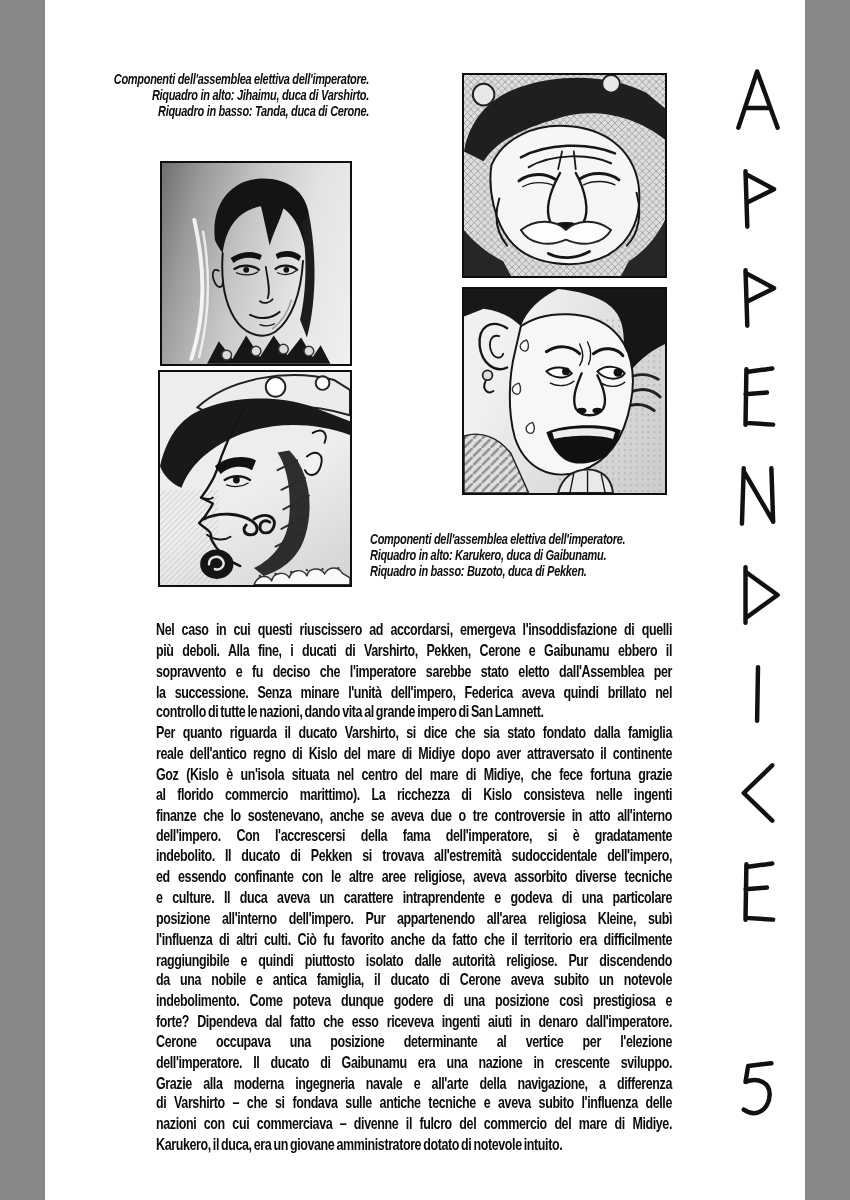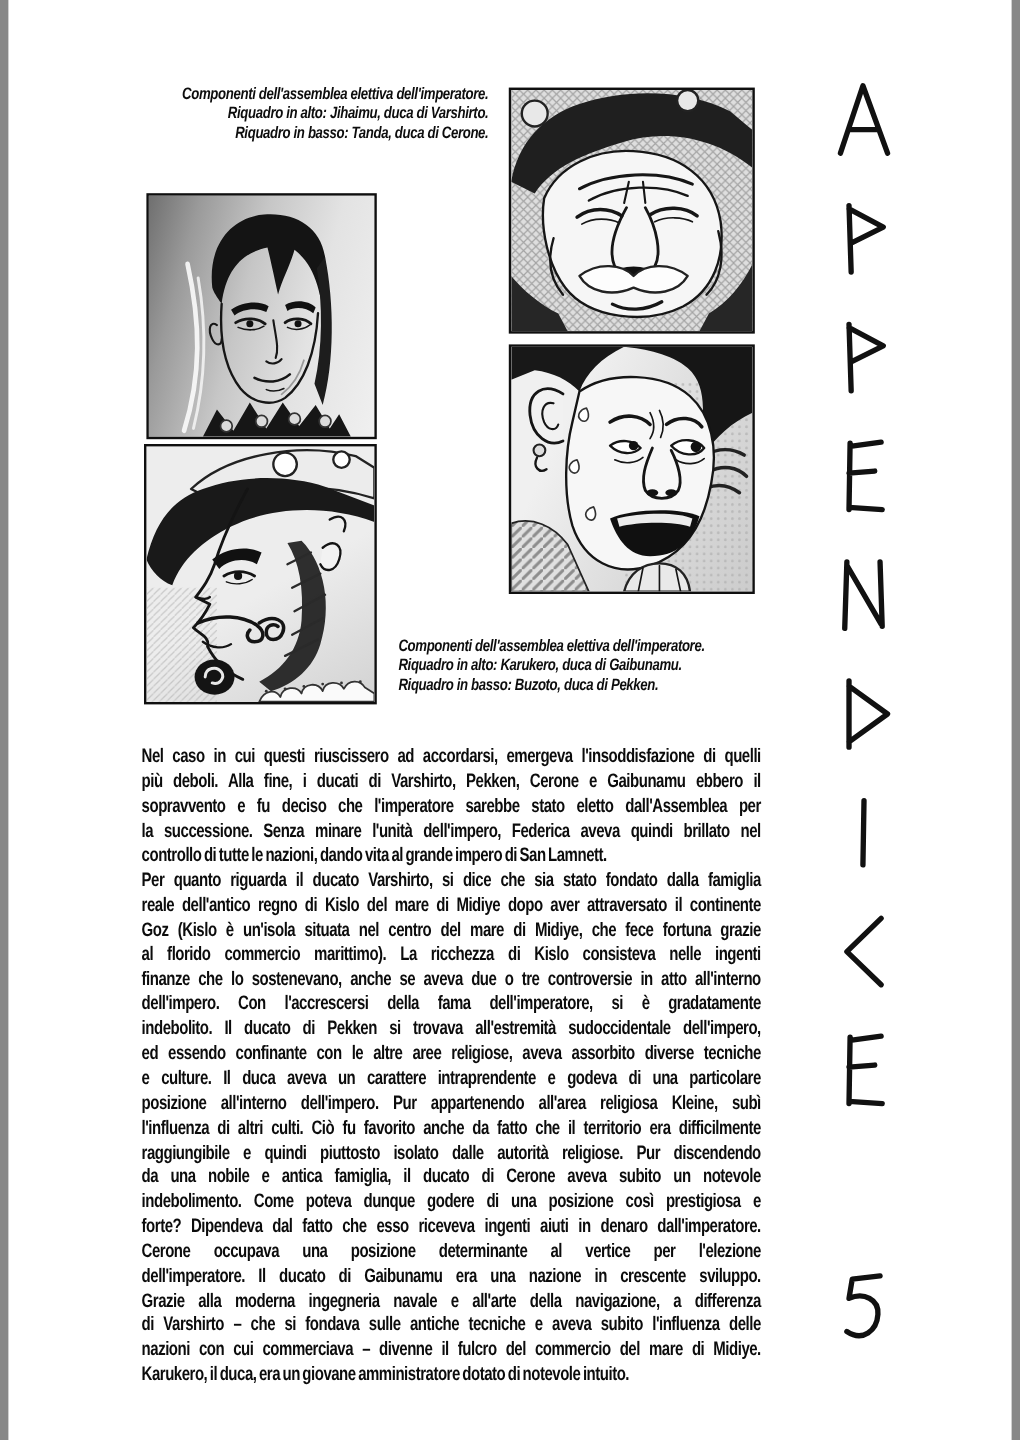"Componenti dell'assemblea elettiva" .page { width: 836px -> 760px }
